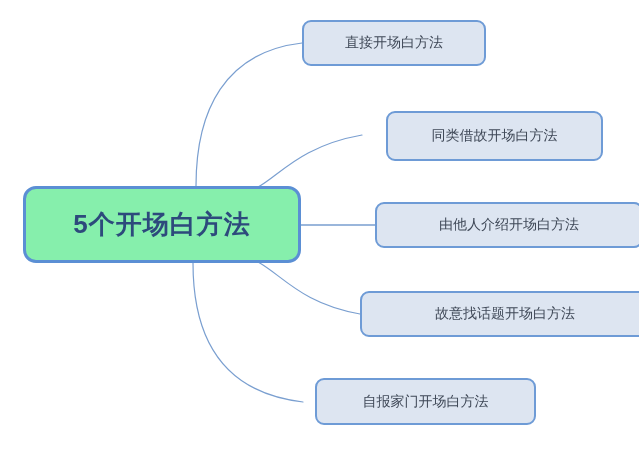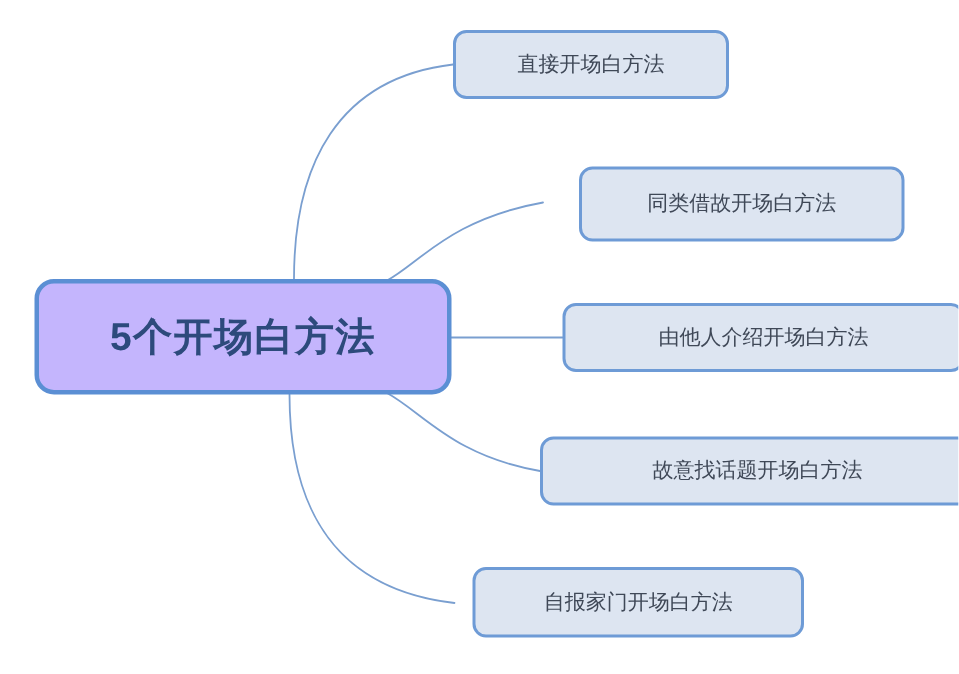"5个开场白方法" .node-central { background: #c4b5fd -> #86efac }
